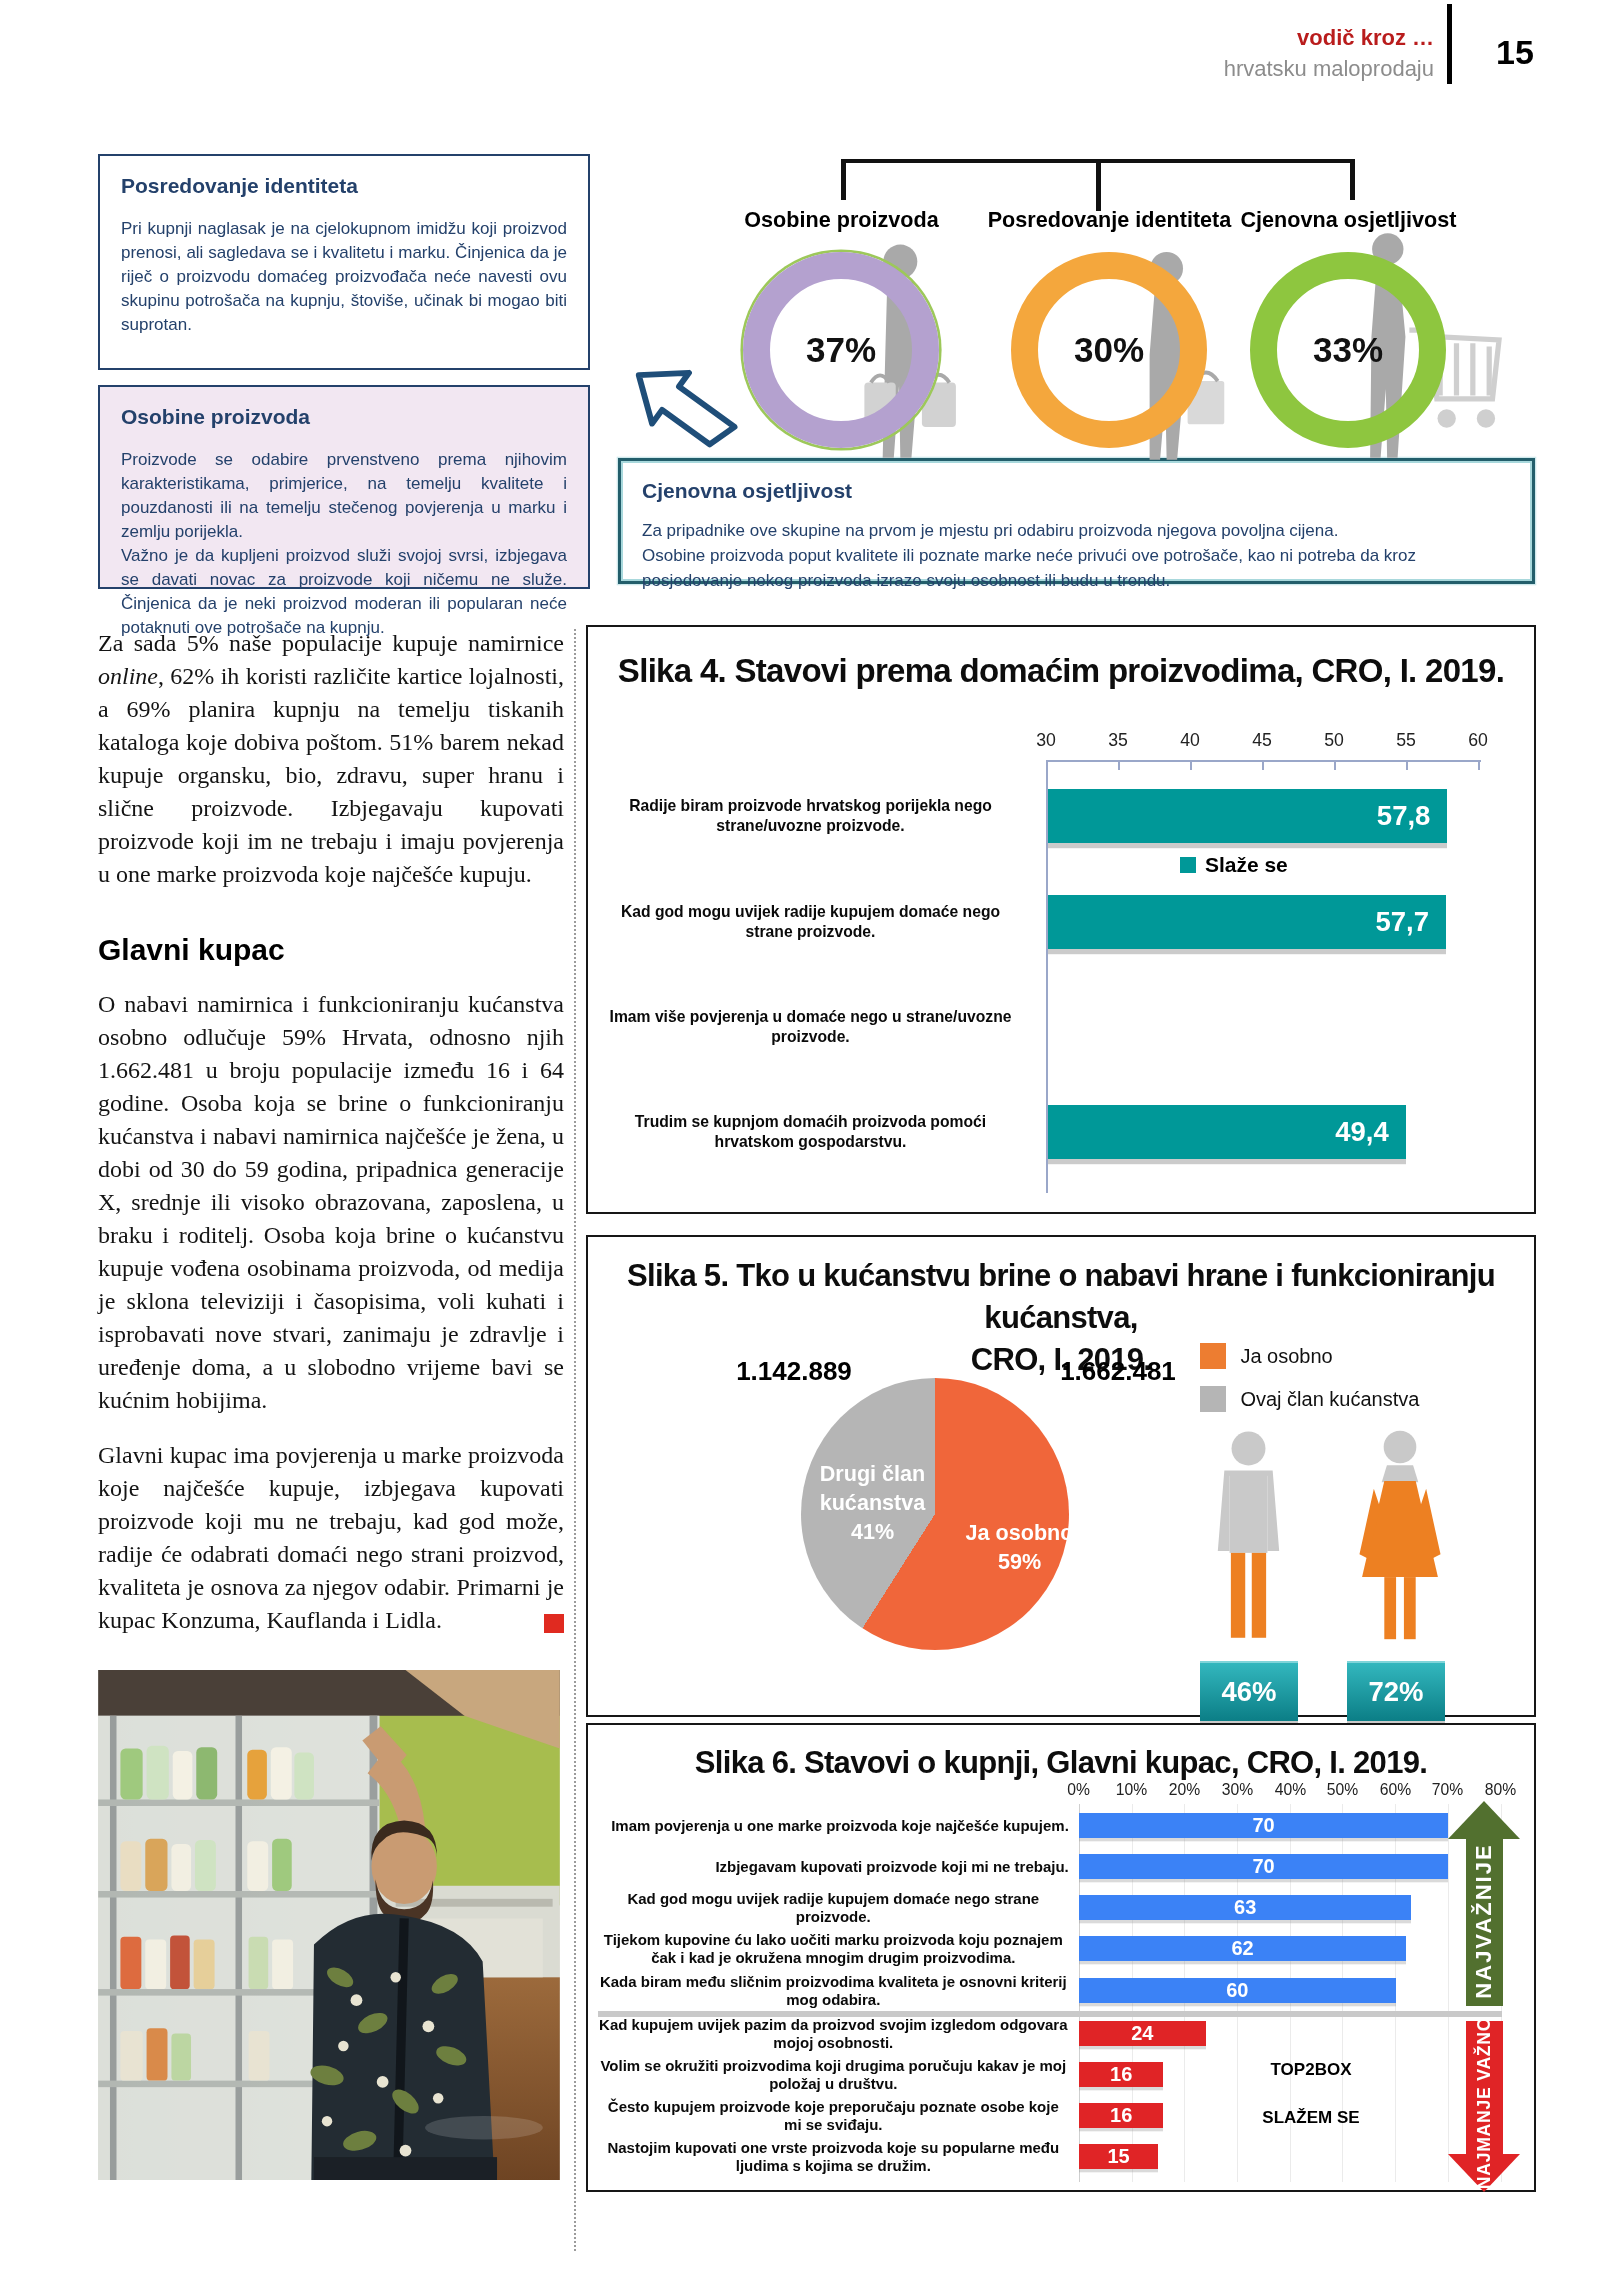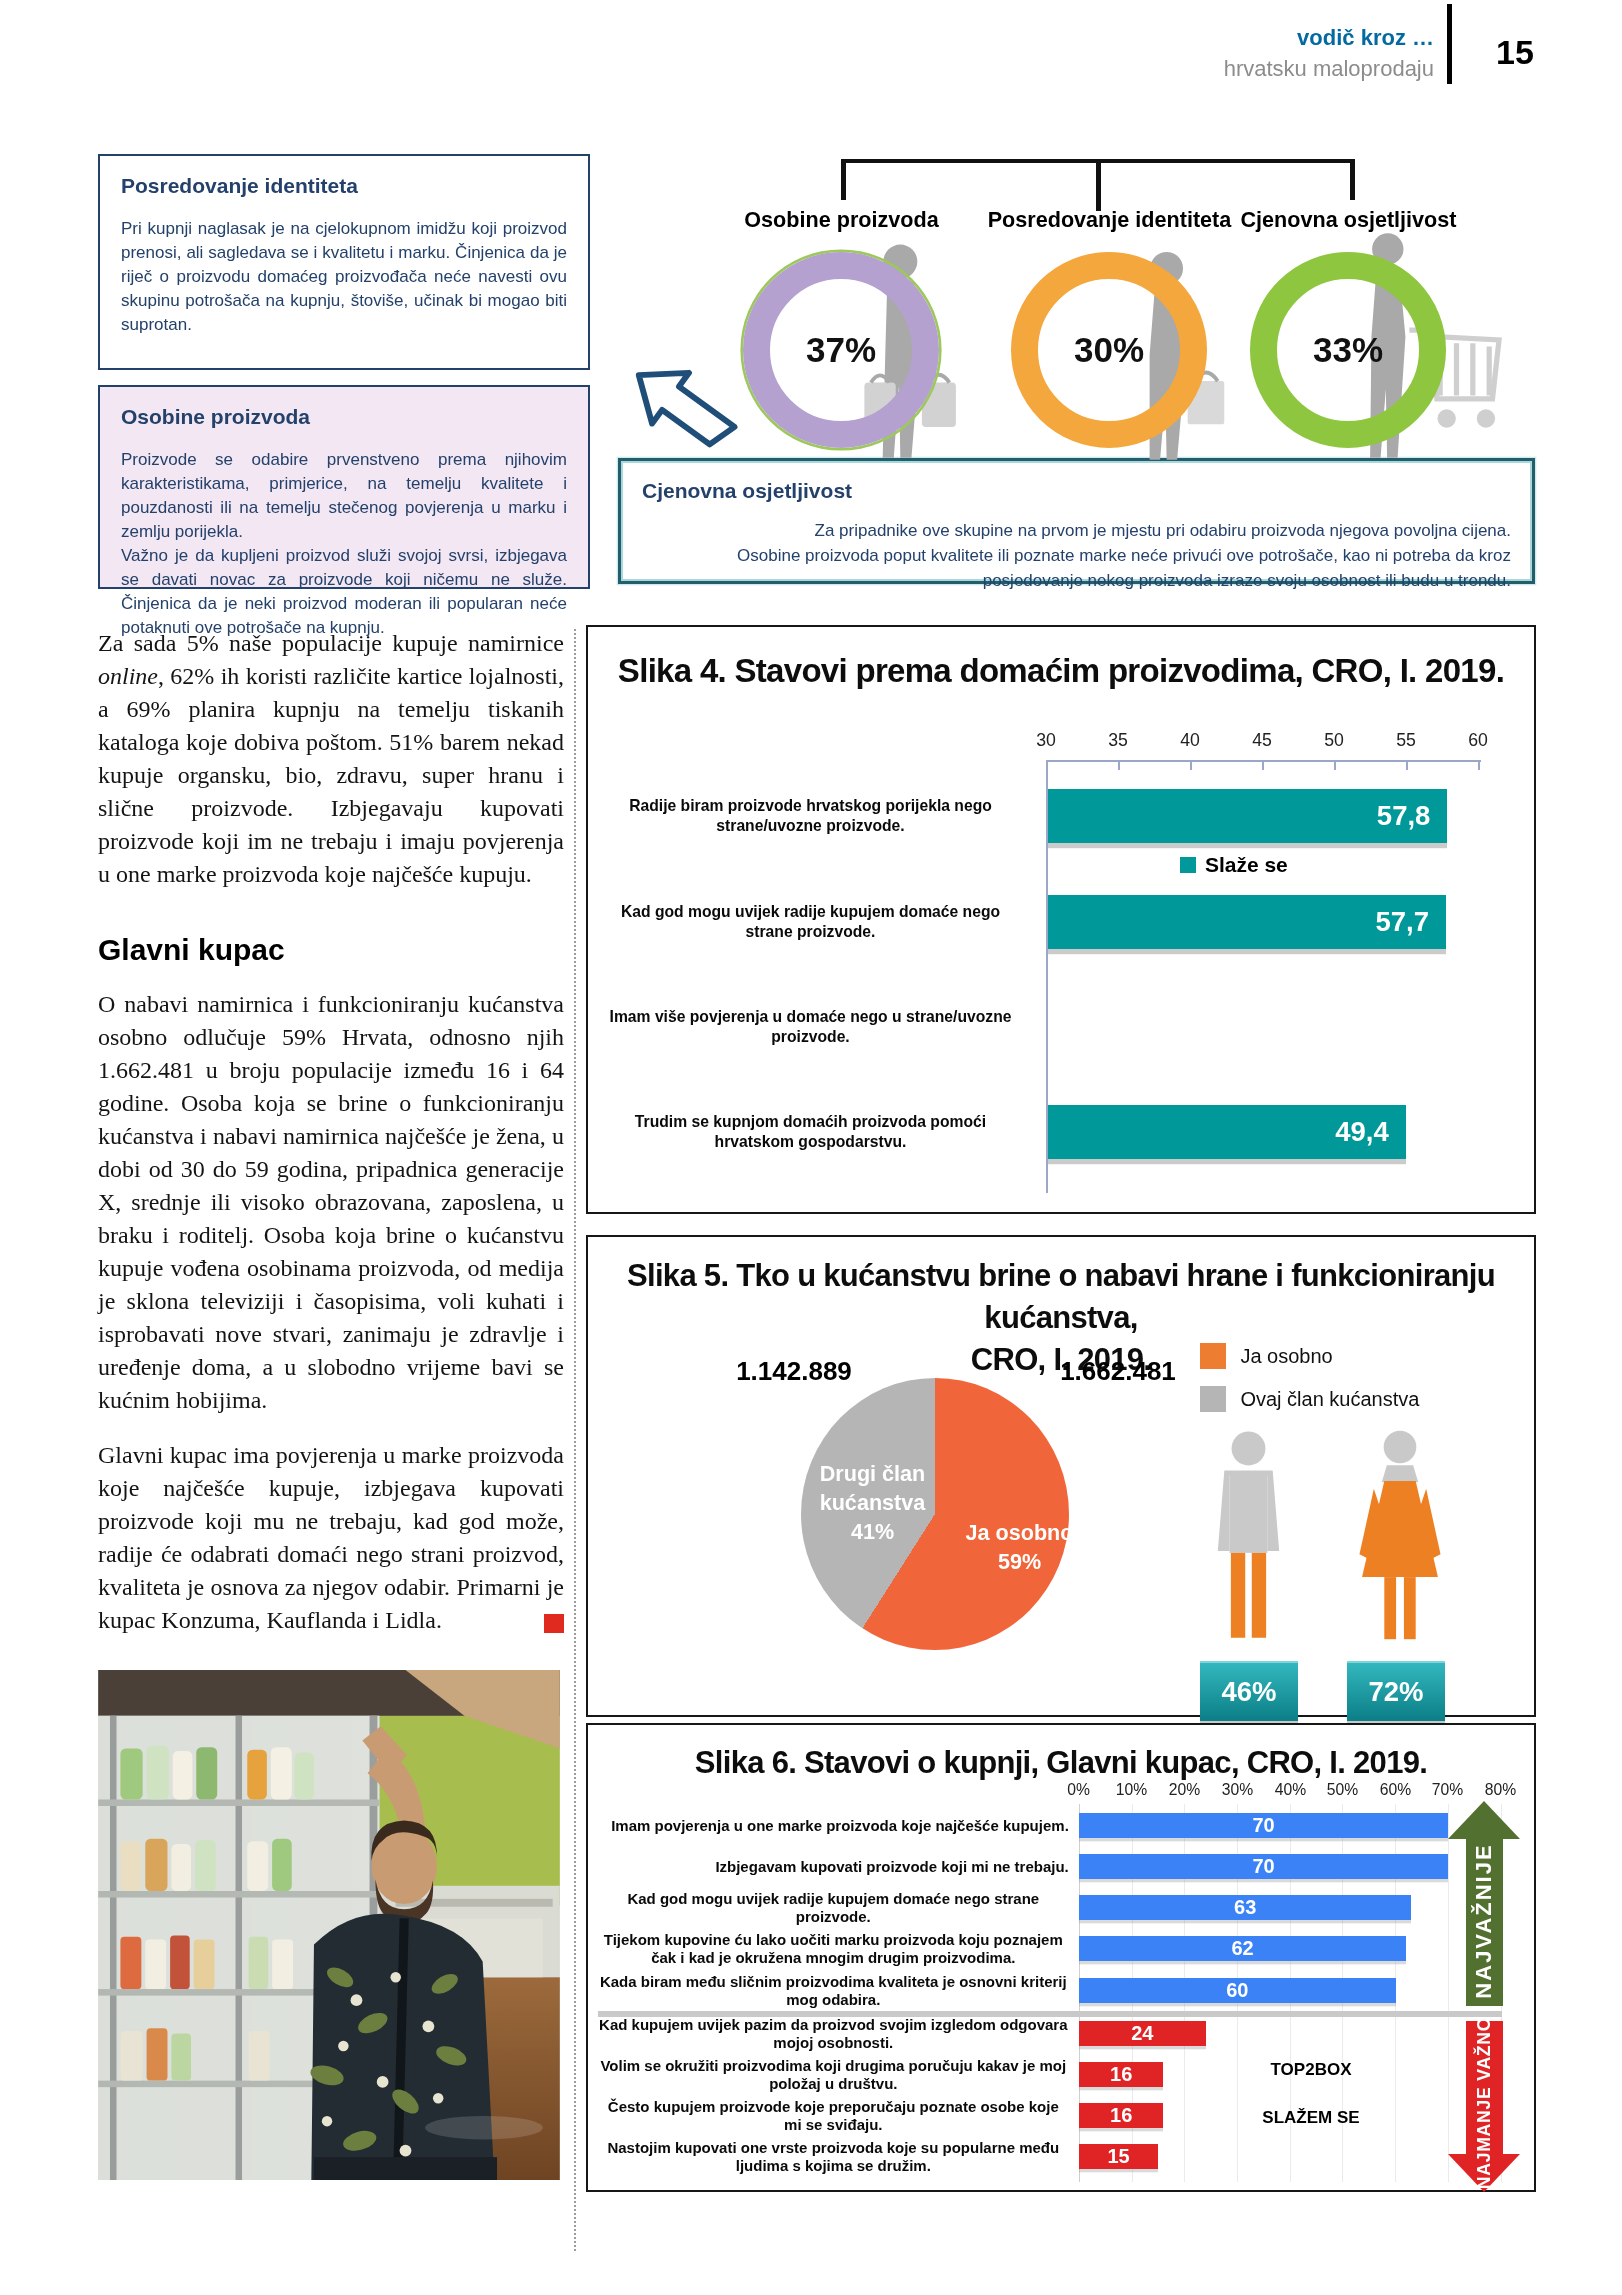"vodič kroz …" .hdr .l1 { color: #0369a1 -> #b91c1c }
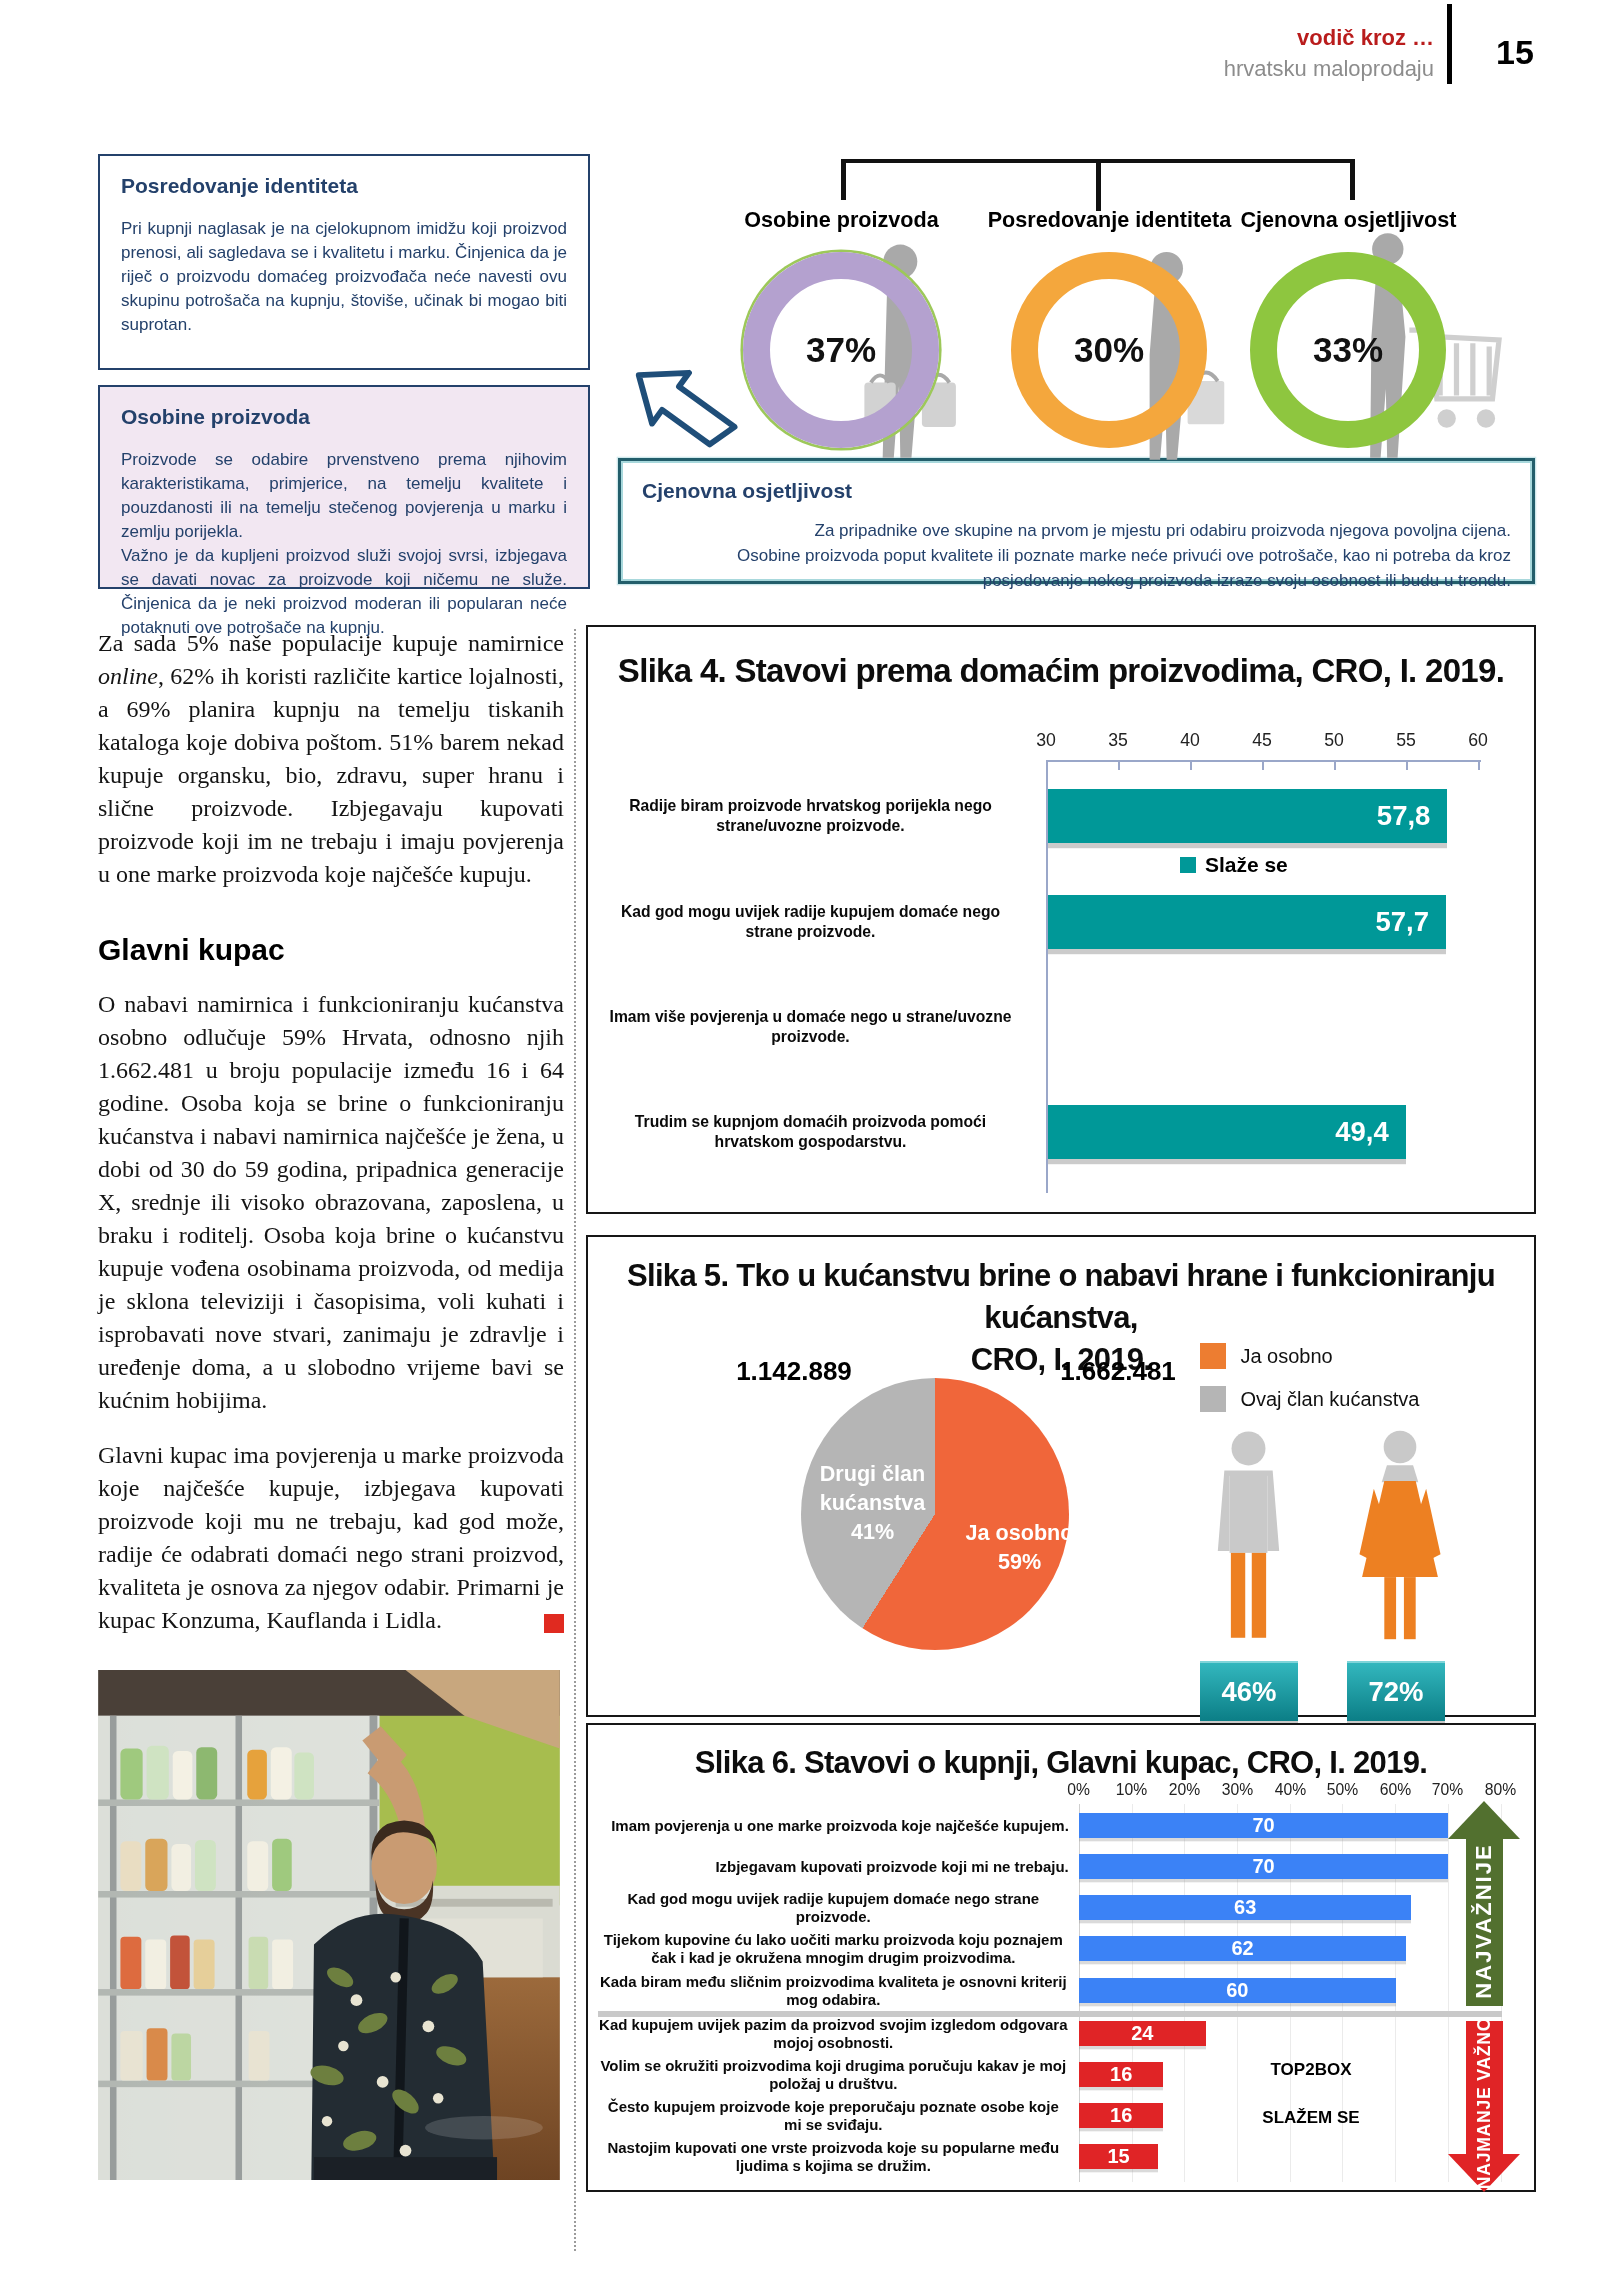"Za pripadnike ove skupine na" #box3 p { text-align: right -> left }
